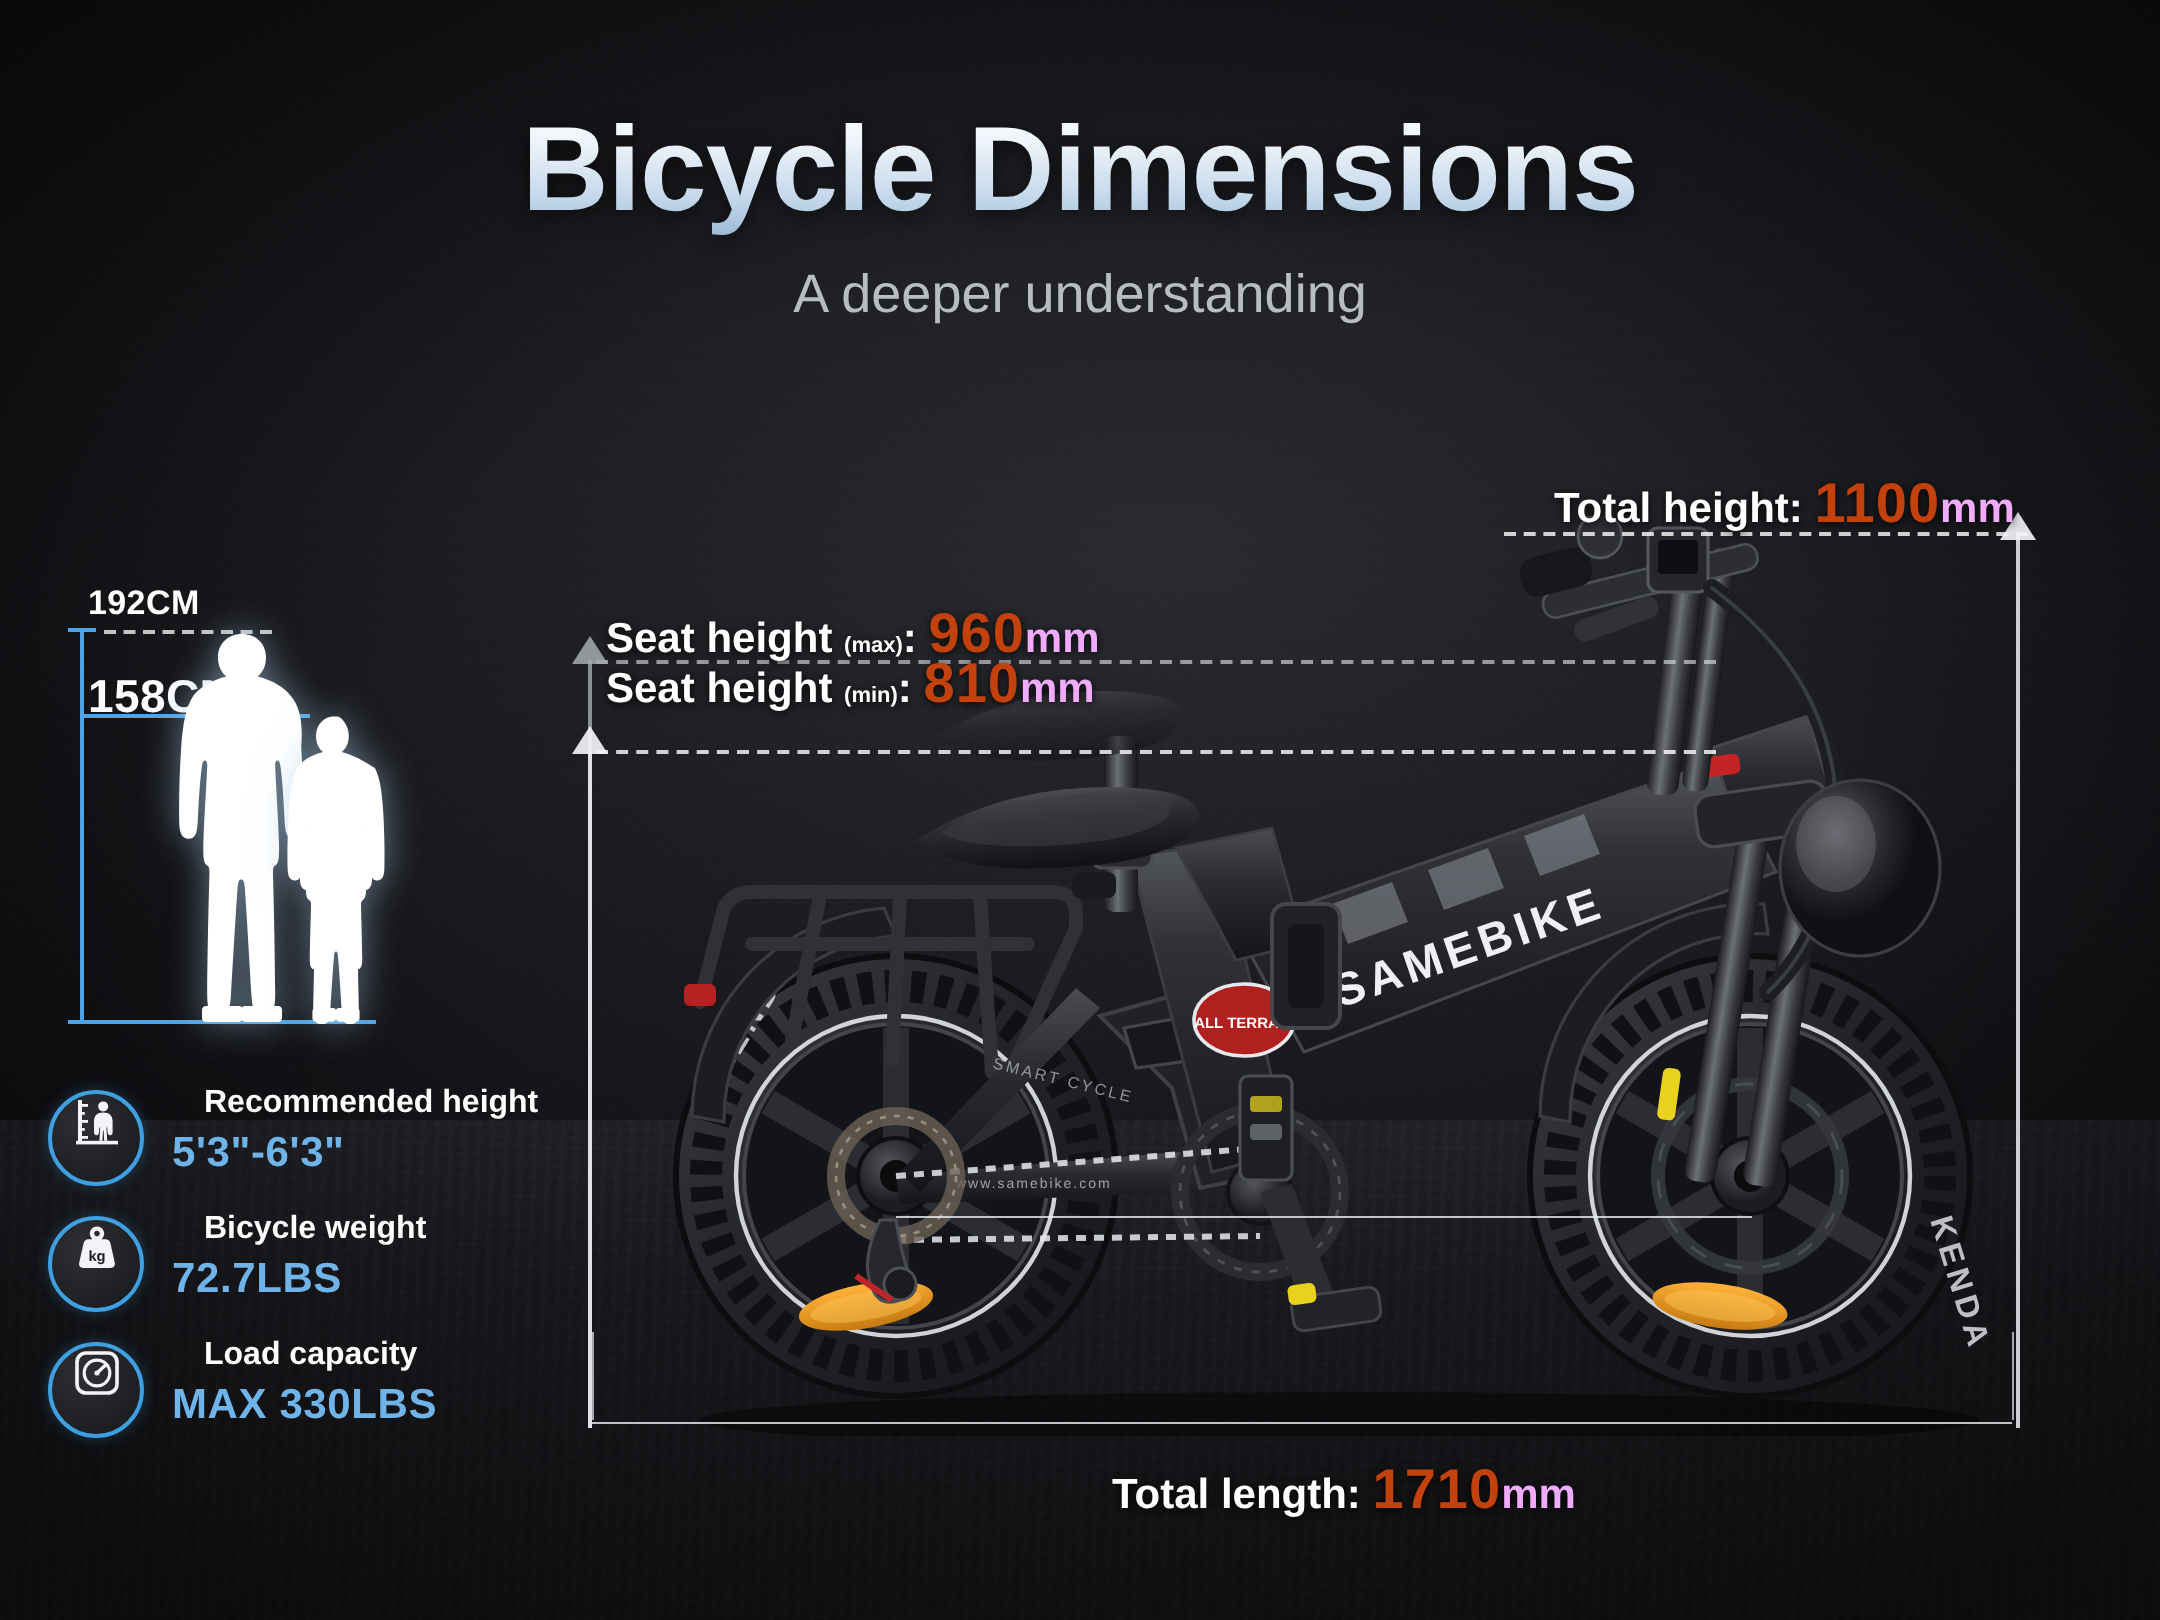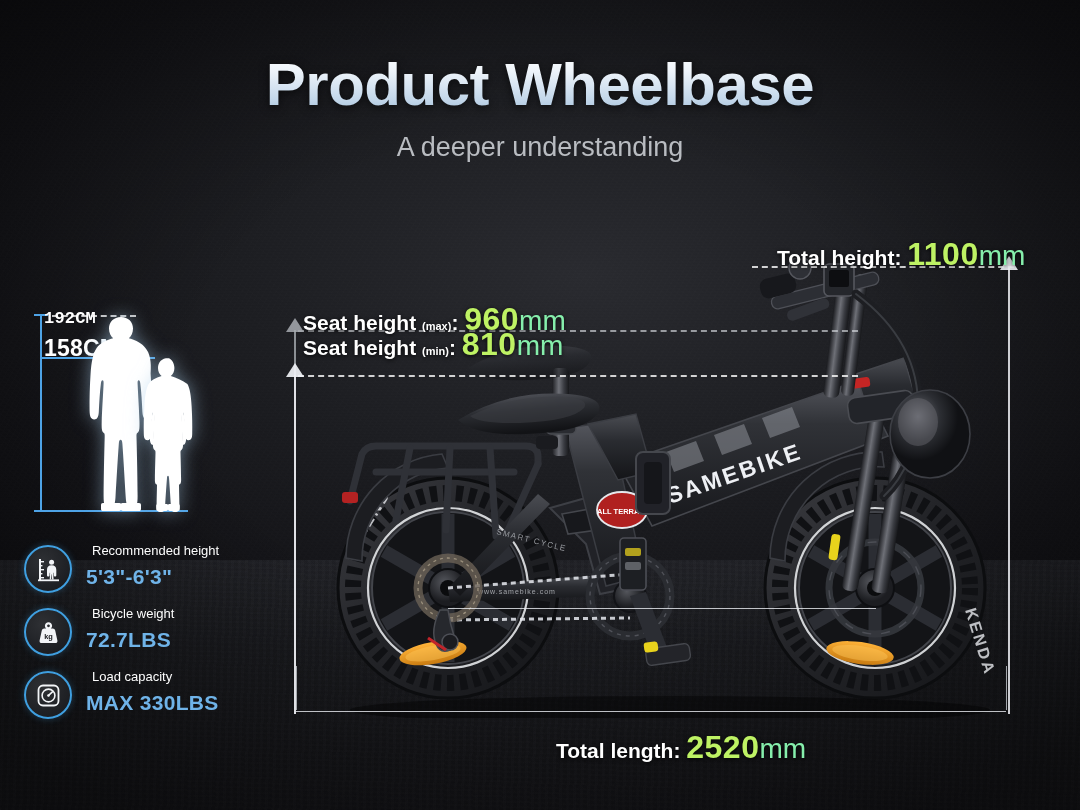"Product Wheelbase" div.title { text: Product Wheelbase -> Bicycle Dimensions }
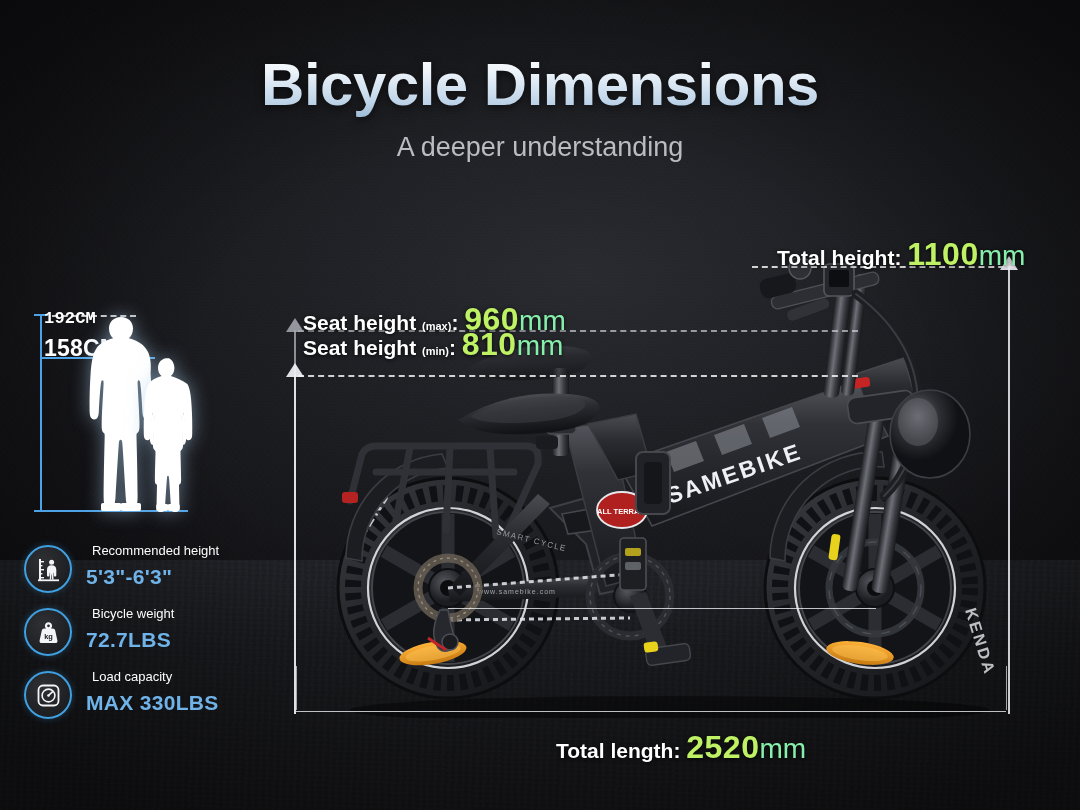"1100" .dimlabel .num { color: #bef264 -> #c2410c; font-size: 32px -> 28px }
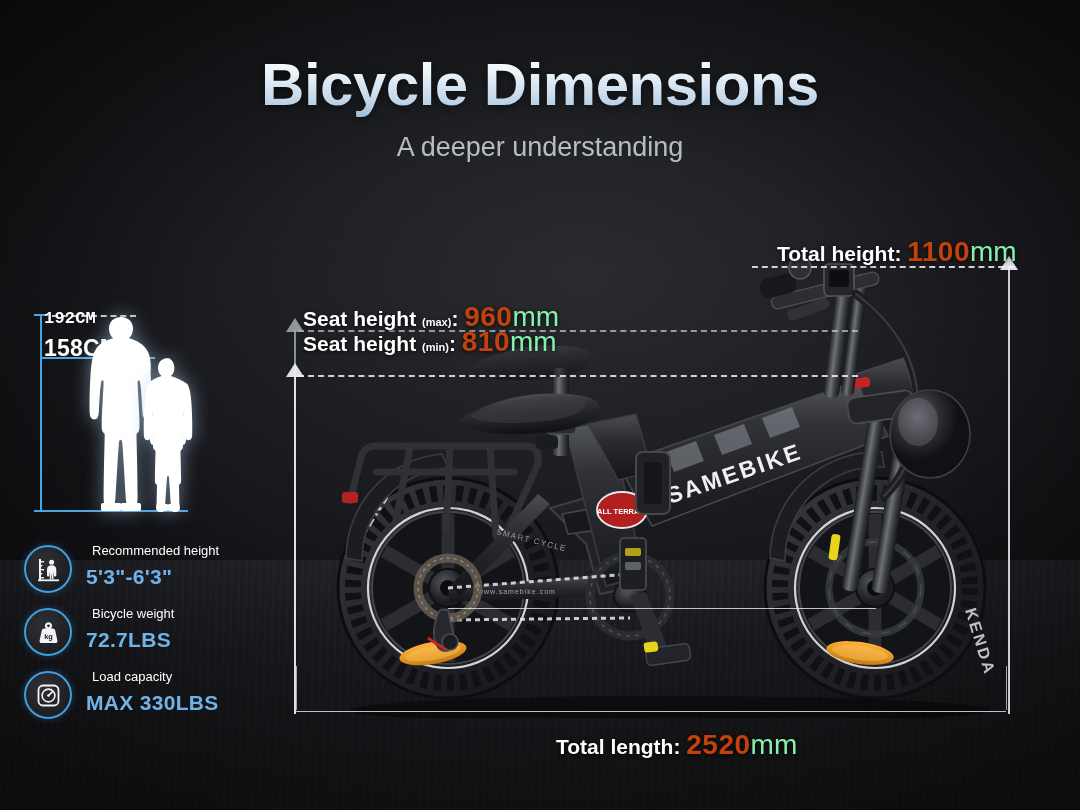"mm" .dimlabel .unit { color: #86efac -> #f0abfc; font-size: 28px -> 21px; font-weight: normal -> bold }
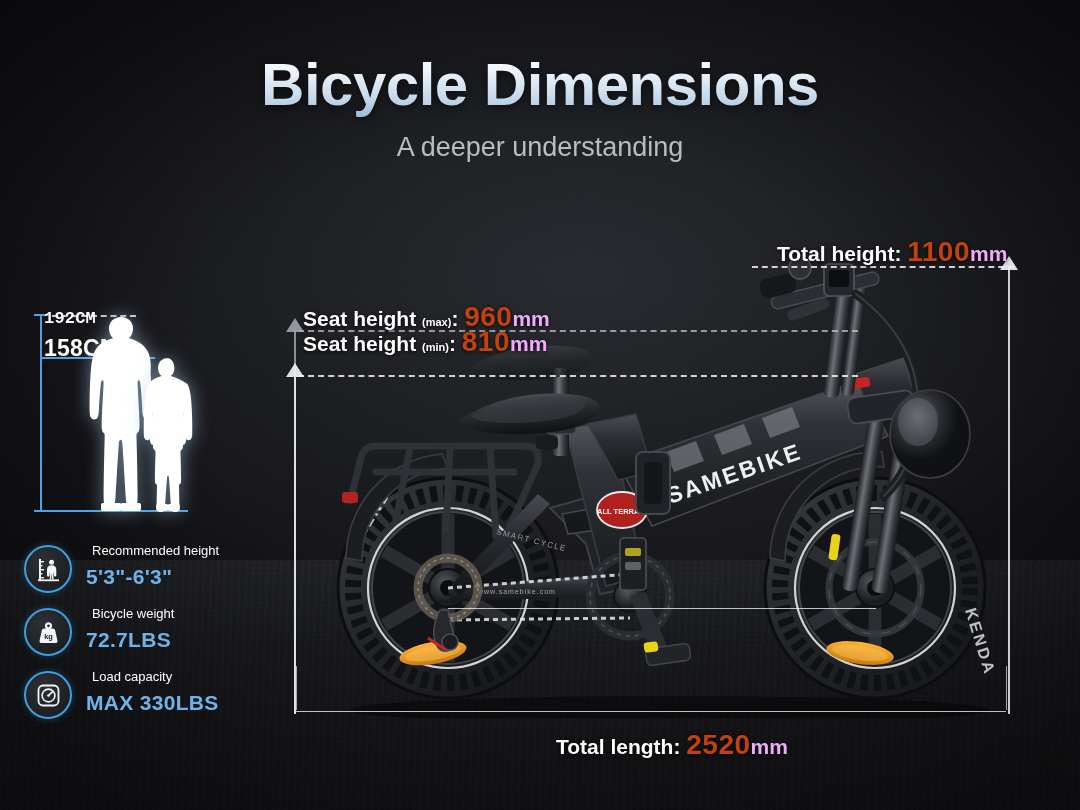"192CM" .lbl-192 { font-family: Liberation Mono, monospace -> none; top: 17px -> 0px }
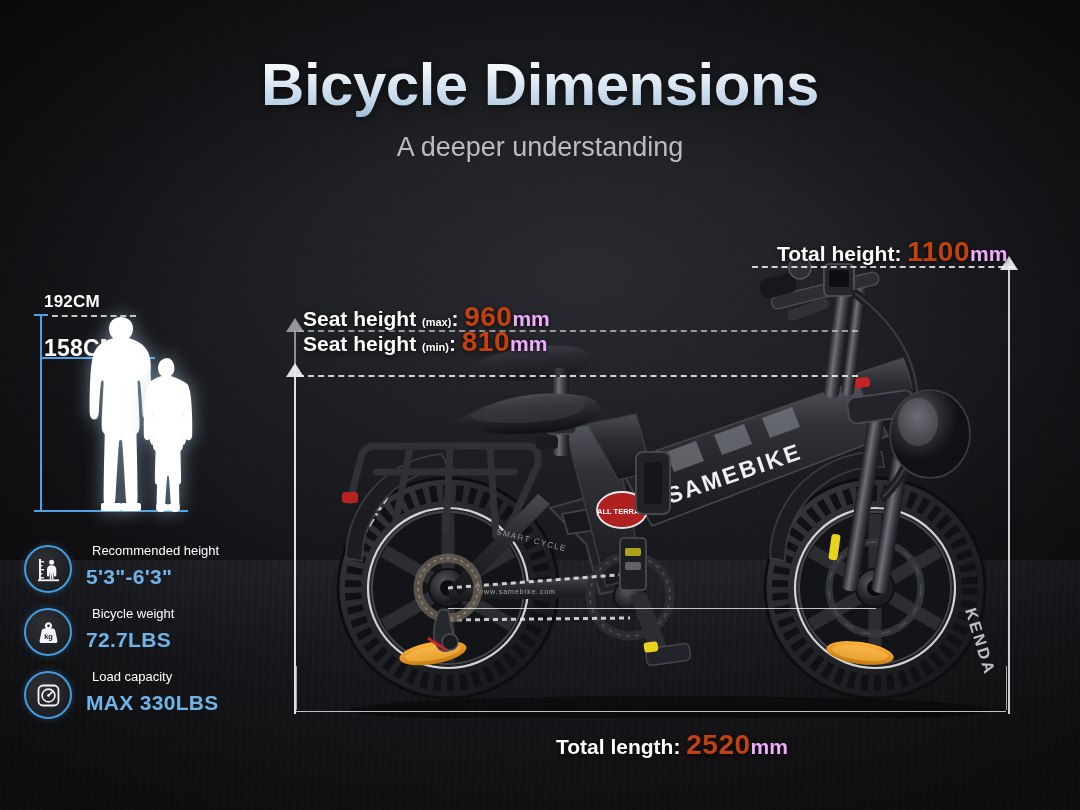"Recommended height" .feat-title { font-size: 13px -> 16px; font-weight: 400 -> 700; left: 68px -> 78px }
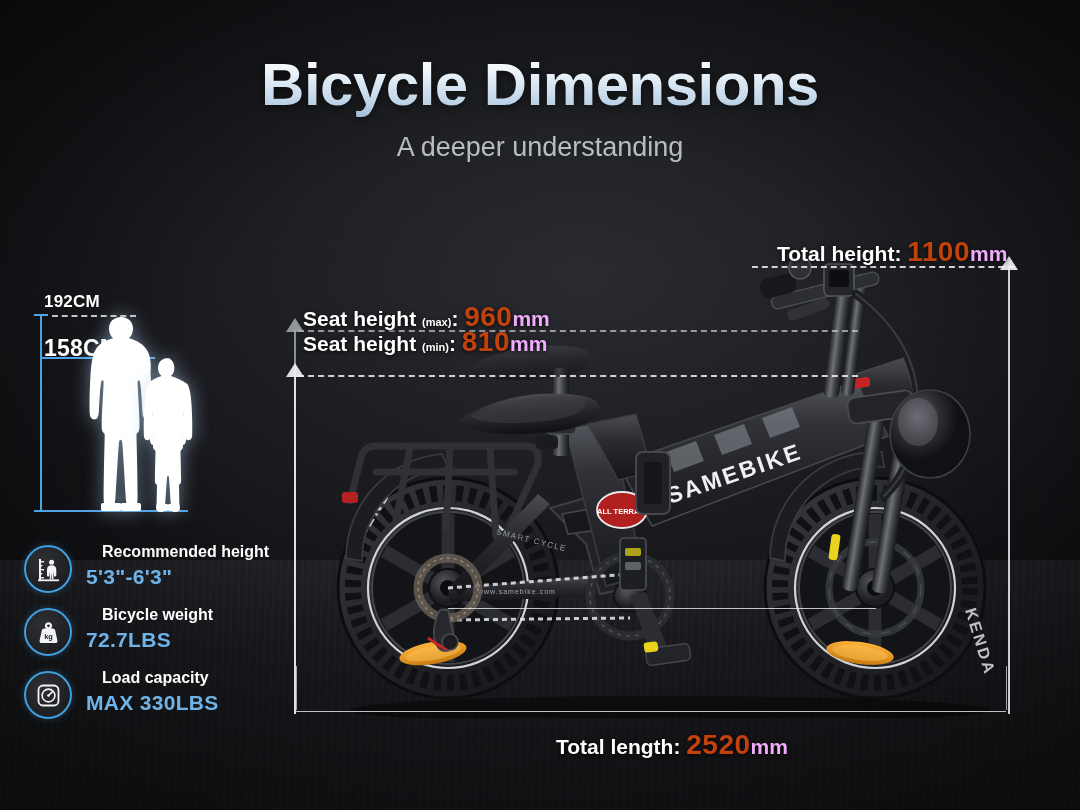"kg" .feat-badge { align-items: center -> flex-start }
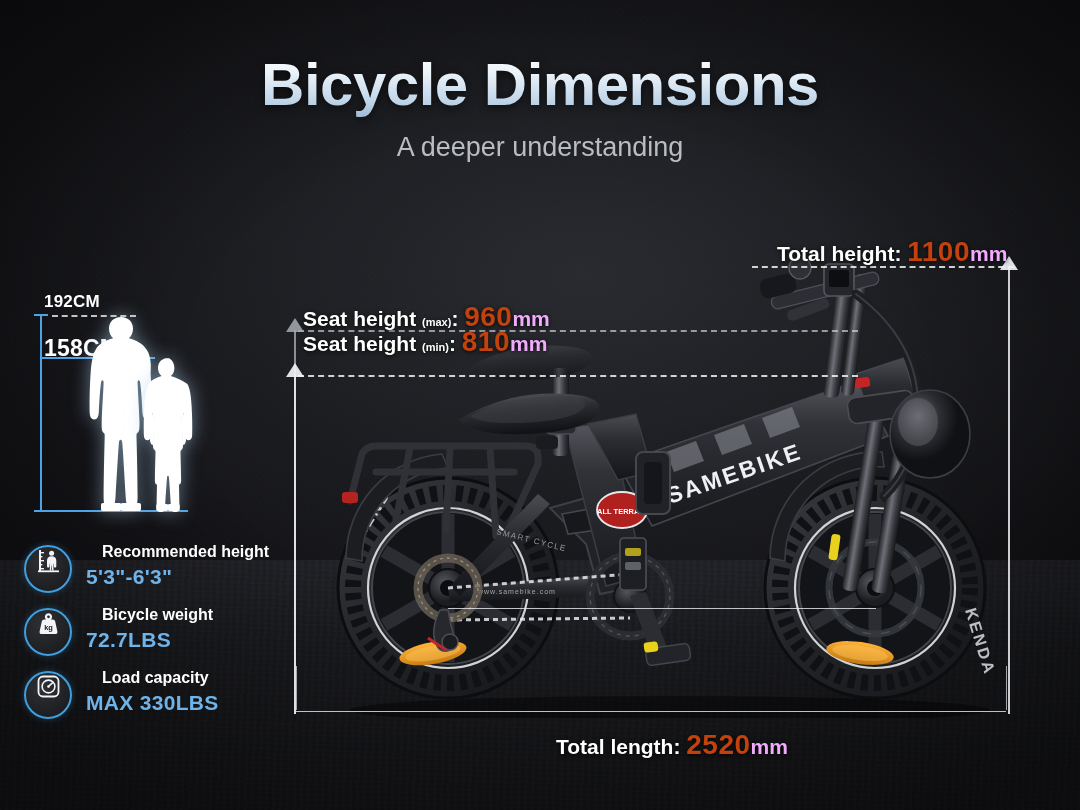"2520" span.num { text: 2520 -> 1710 }
